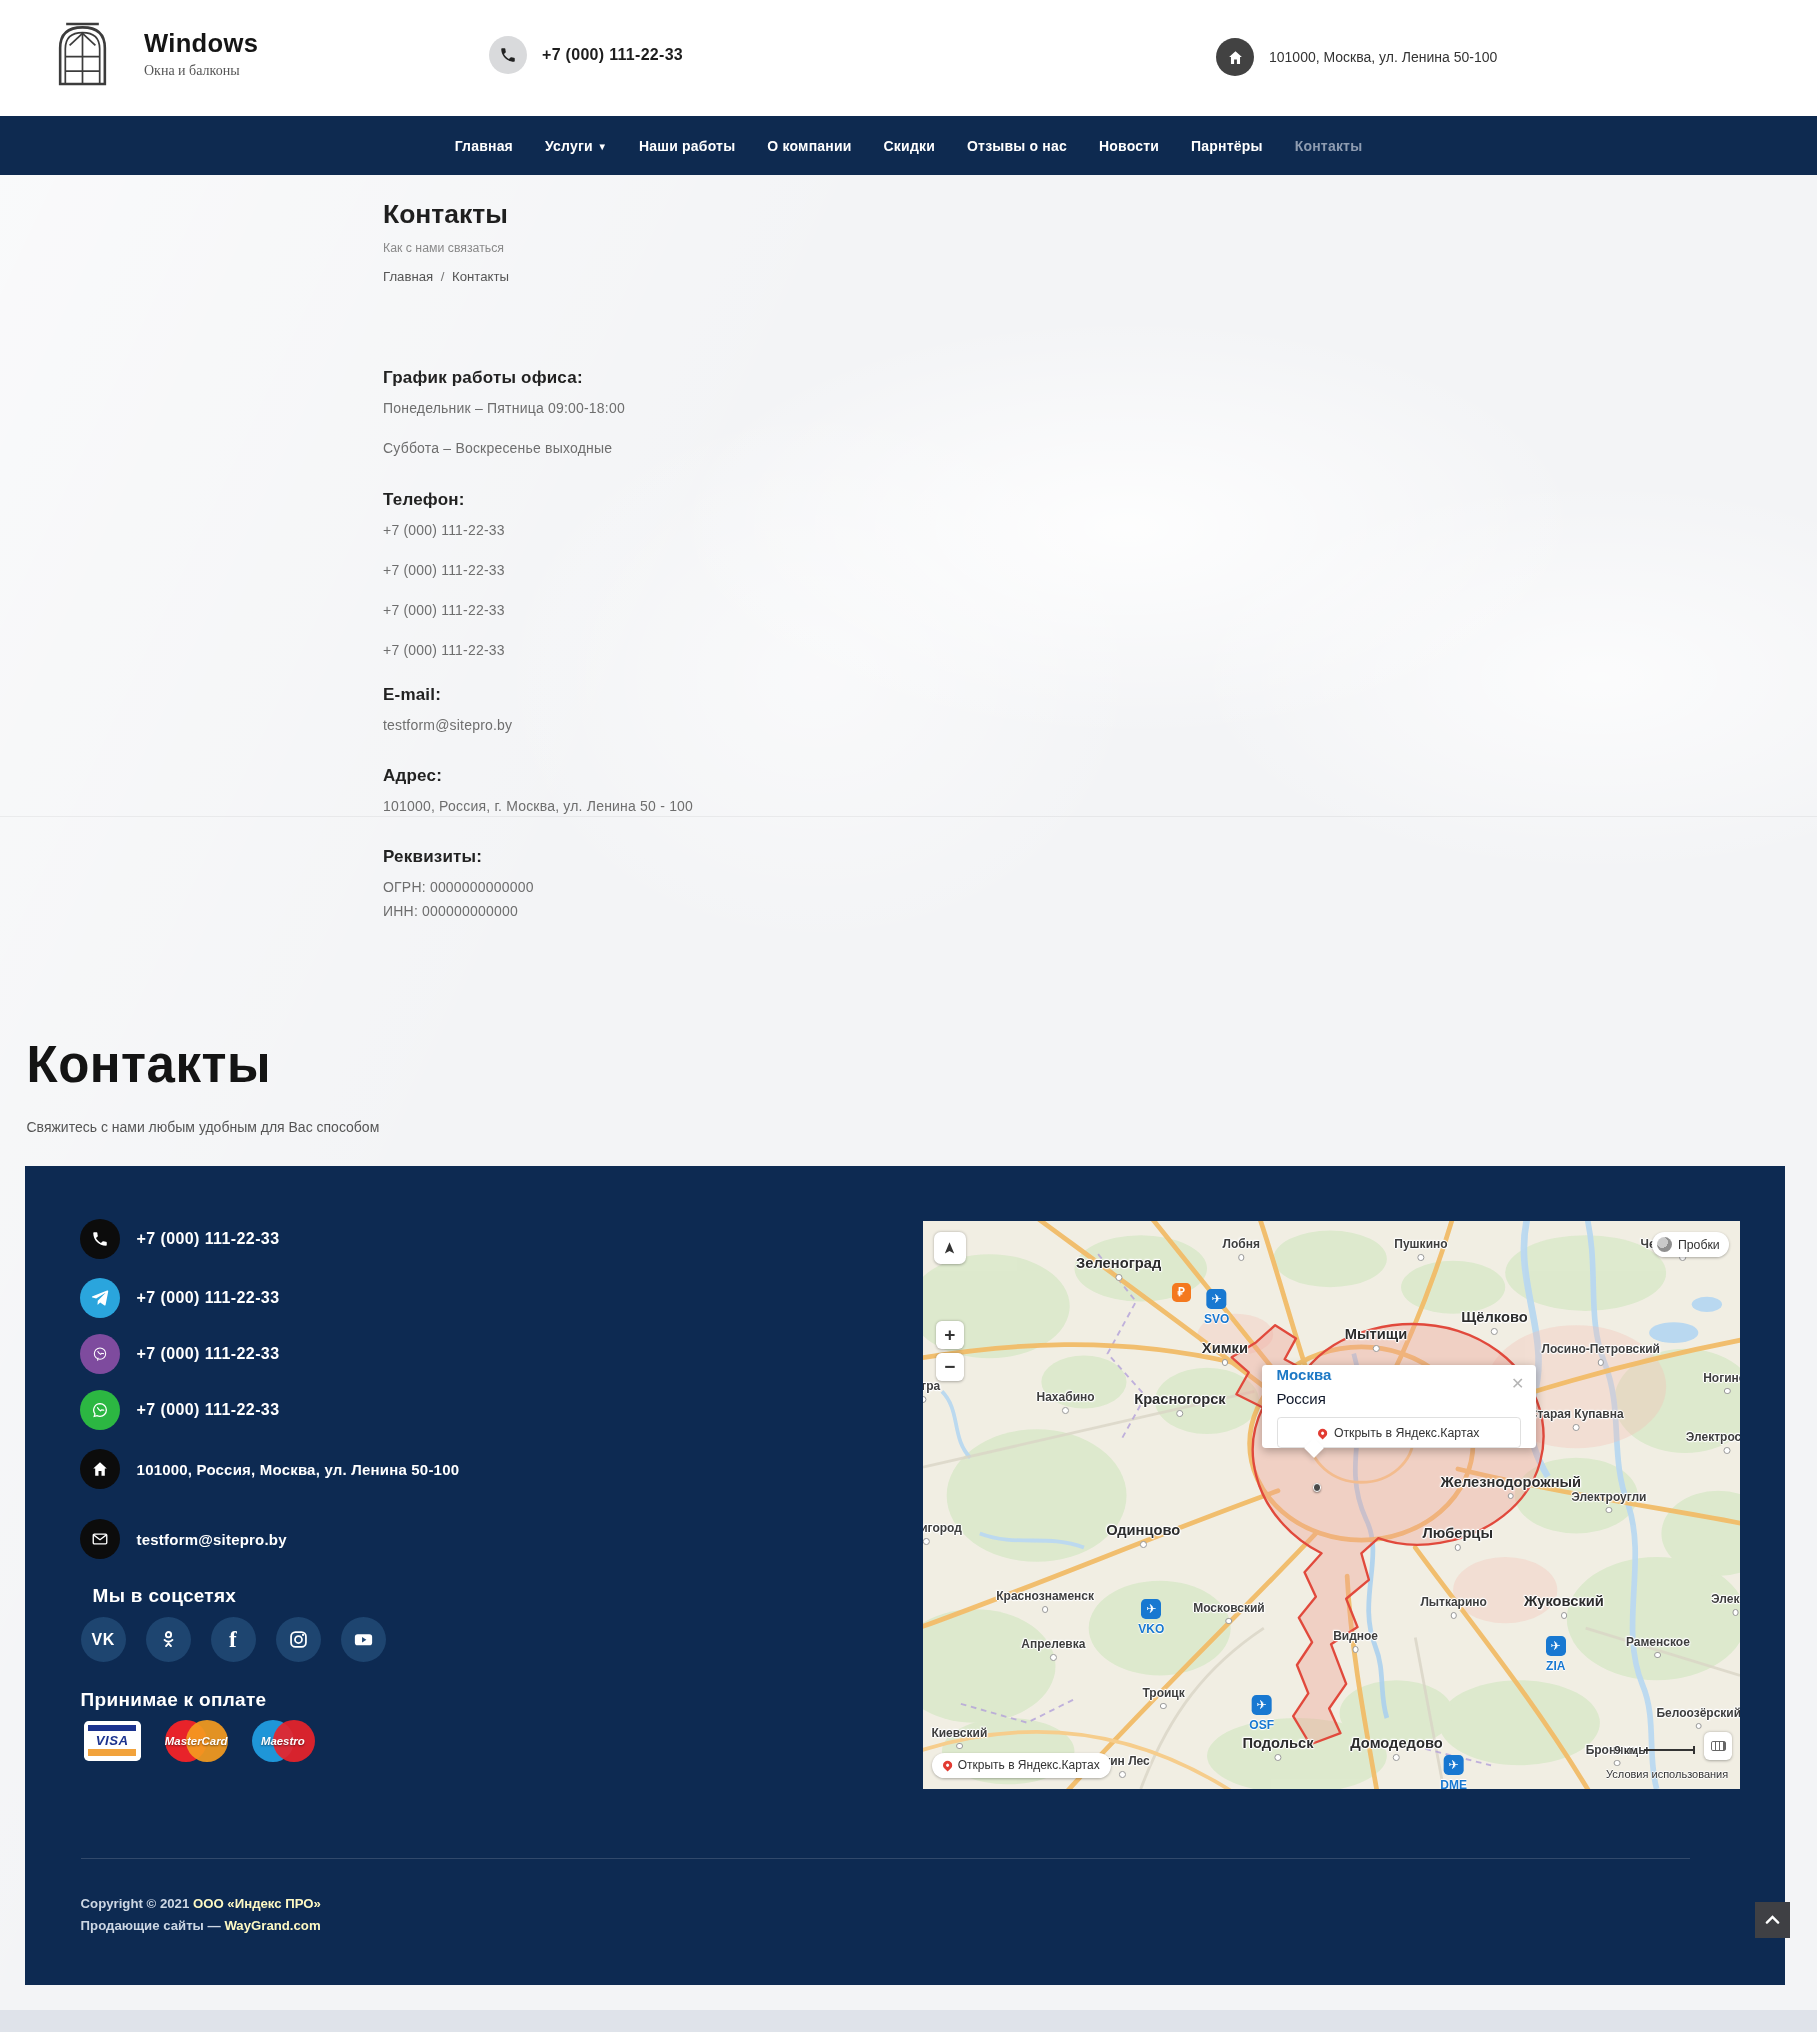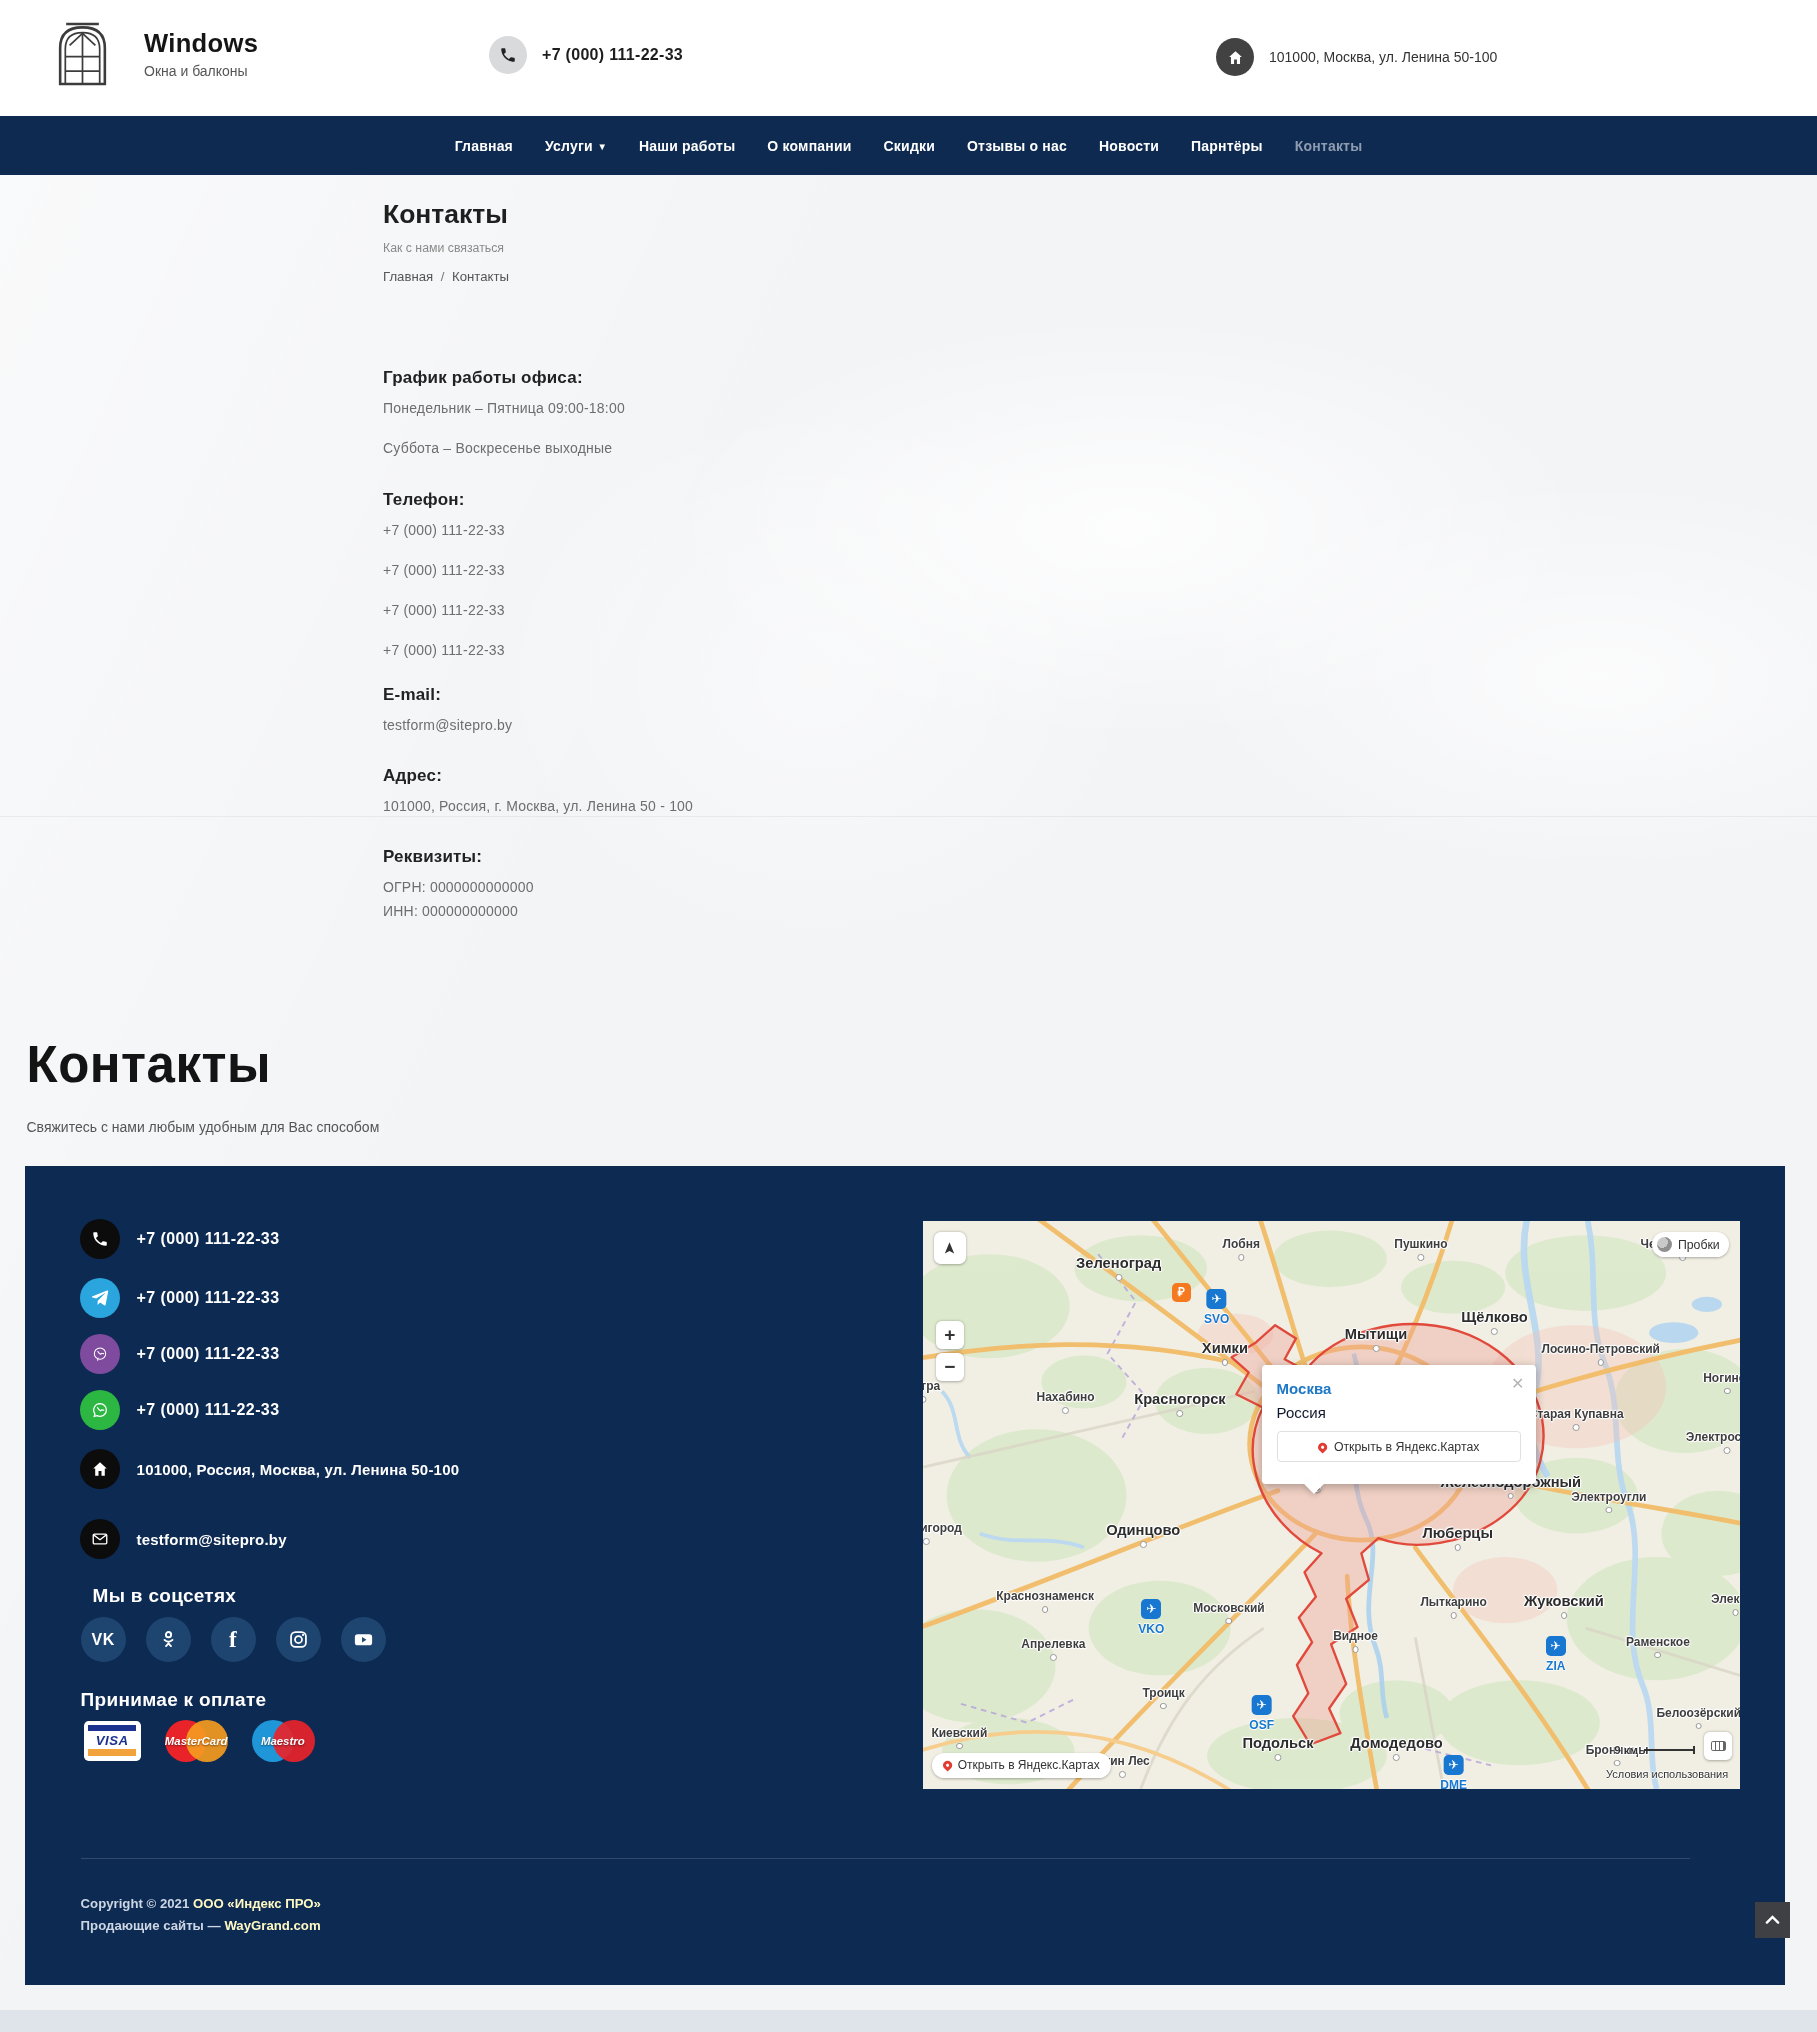"Окна и балконы" .logo-text .s { font-family: none -> Liberation Serif, serif }
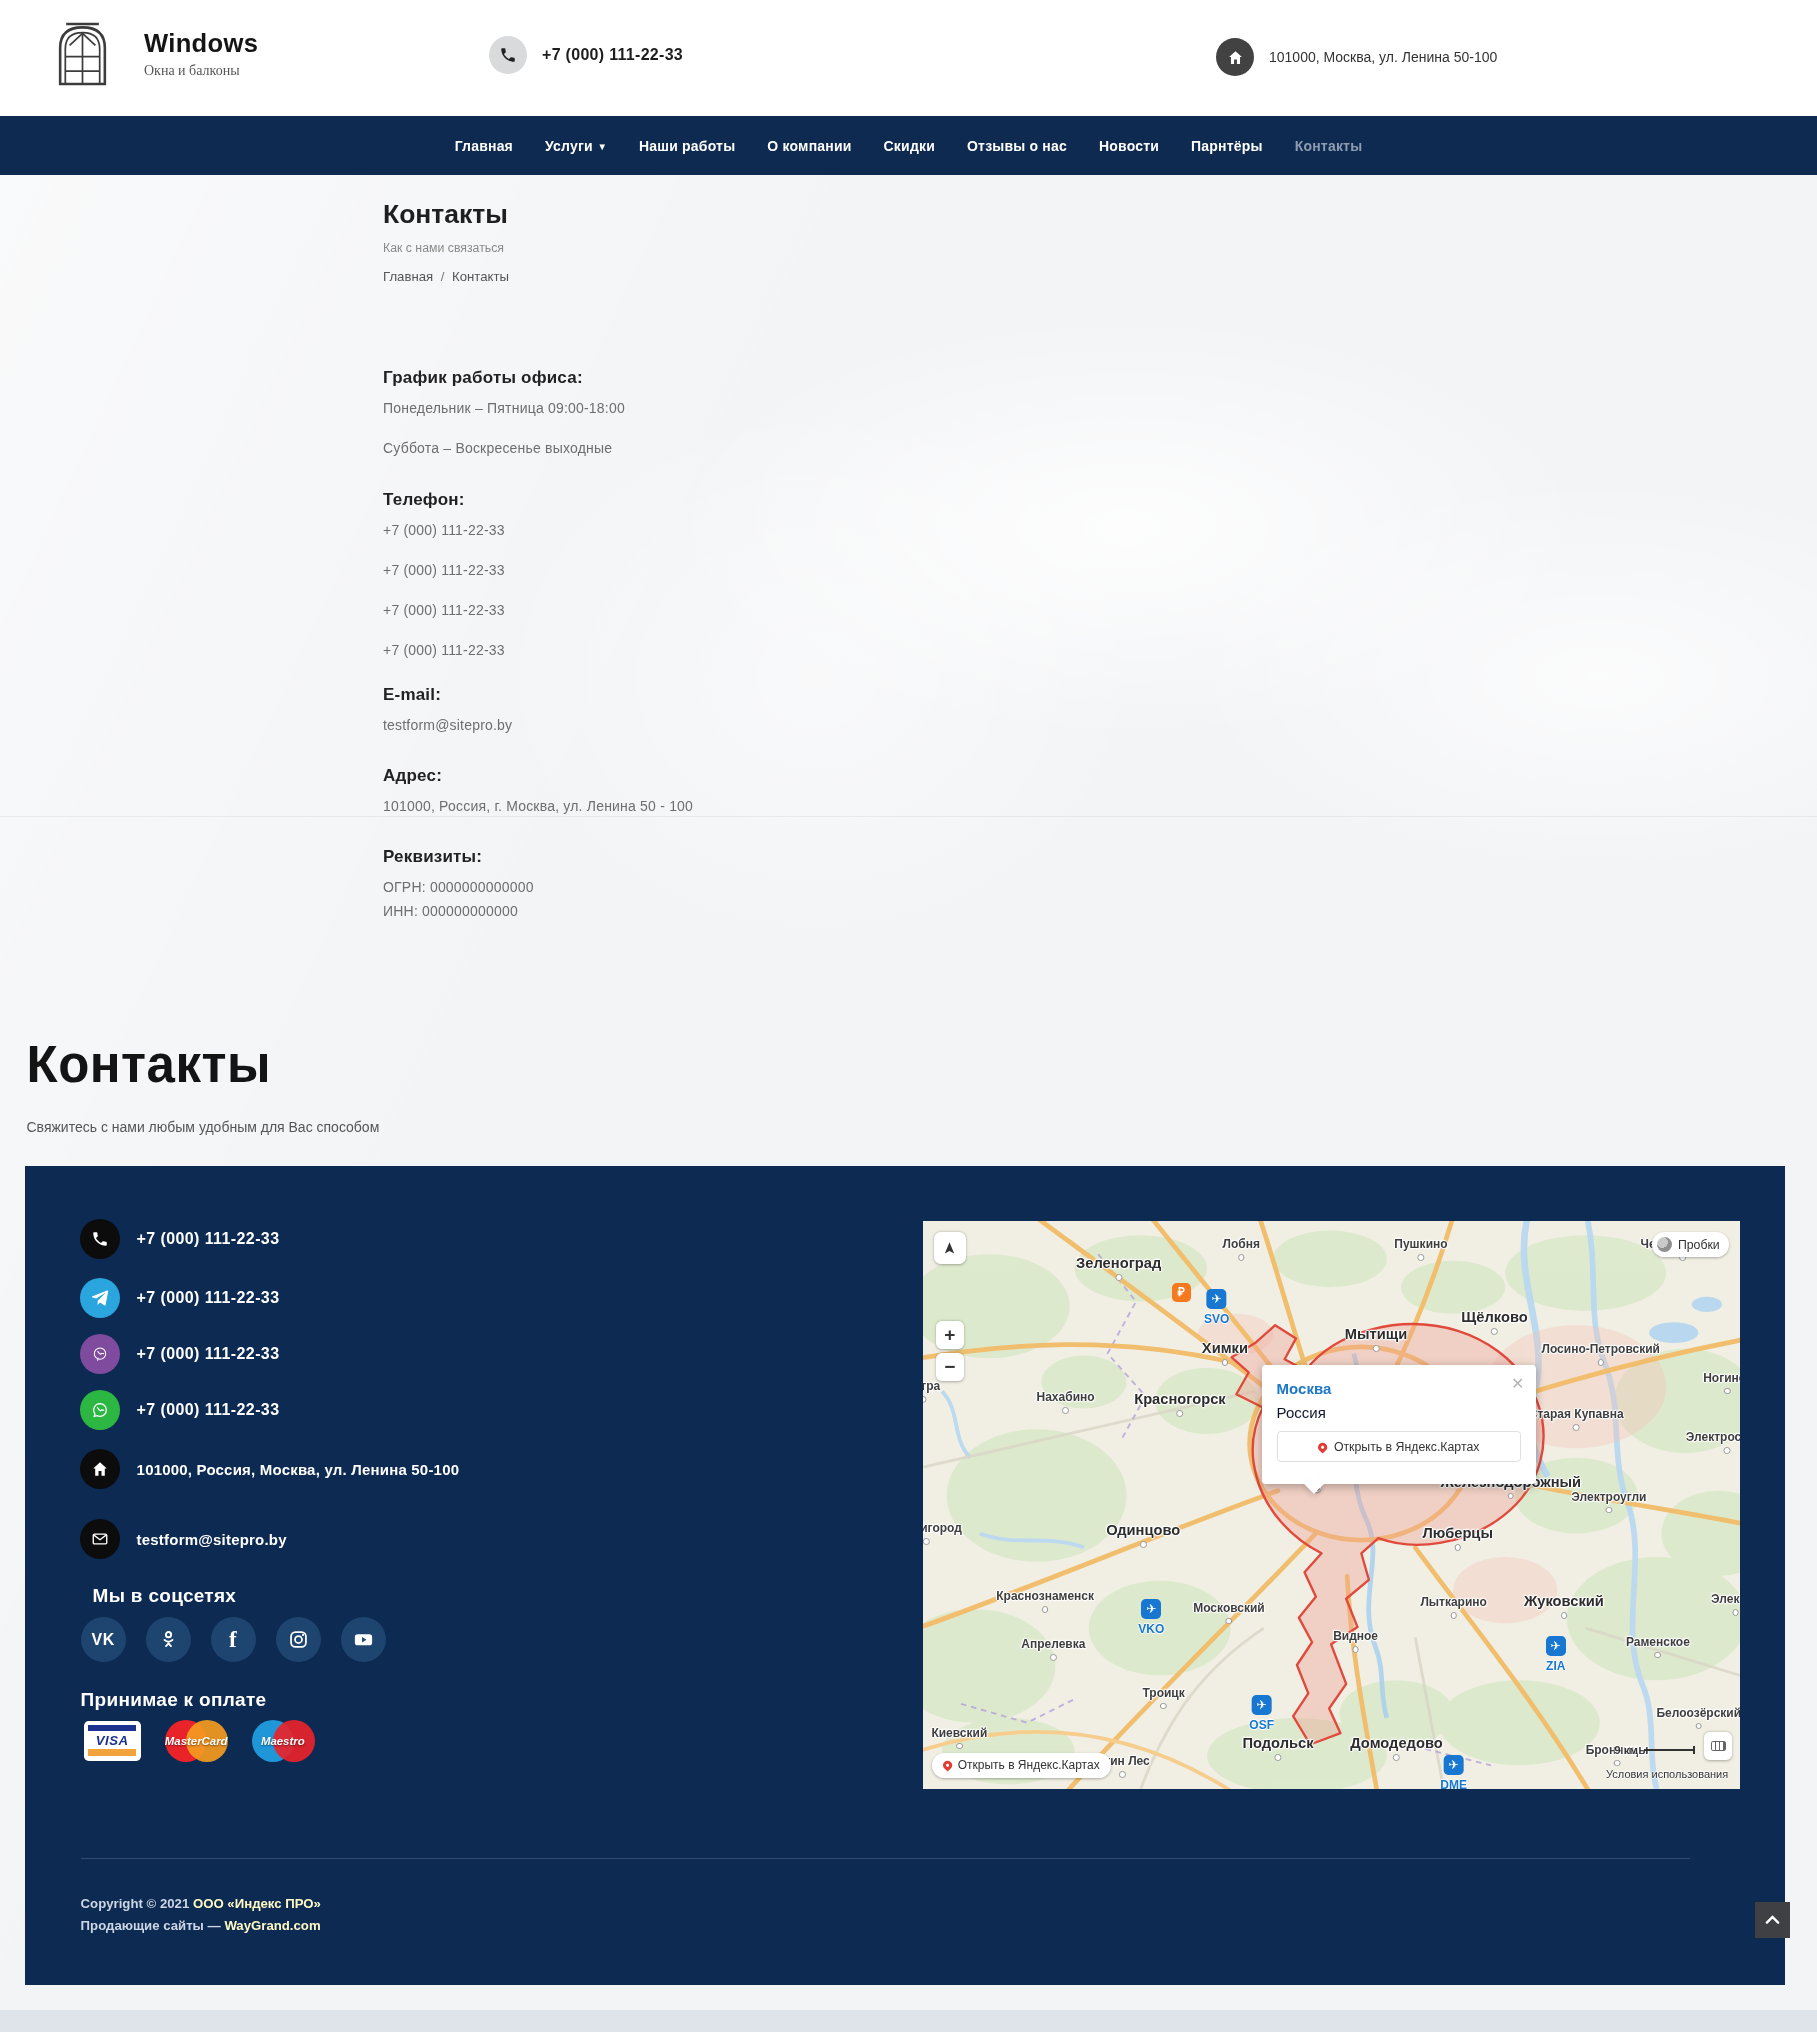"Москва" .popup { height: 119px -> 83px; padding: 15px 15px -> 1px 15px }
